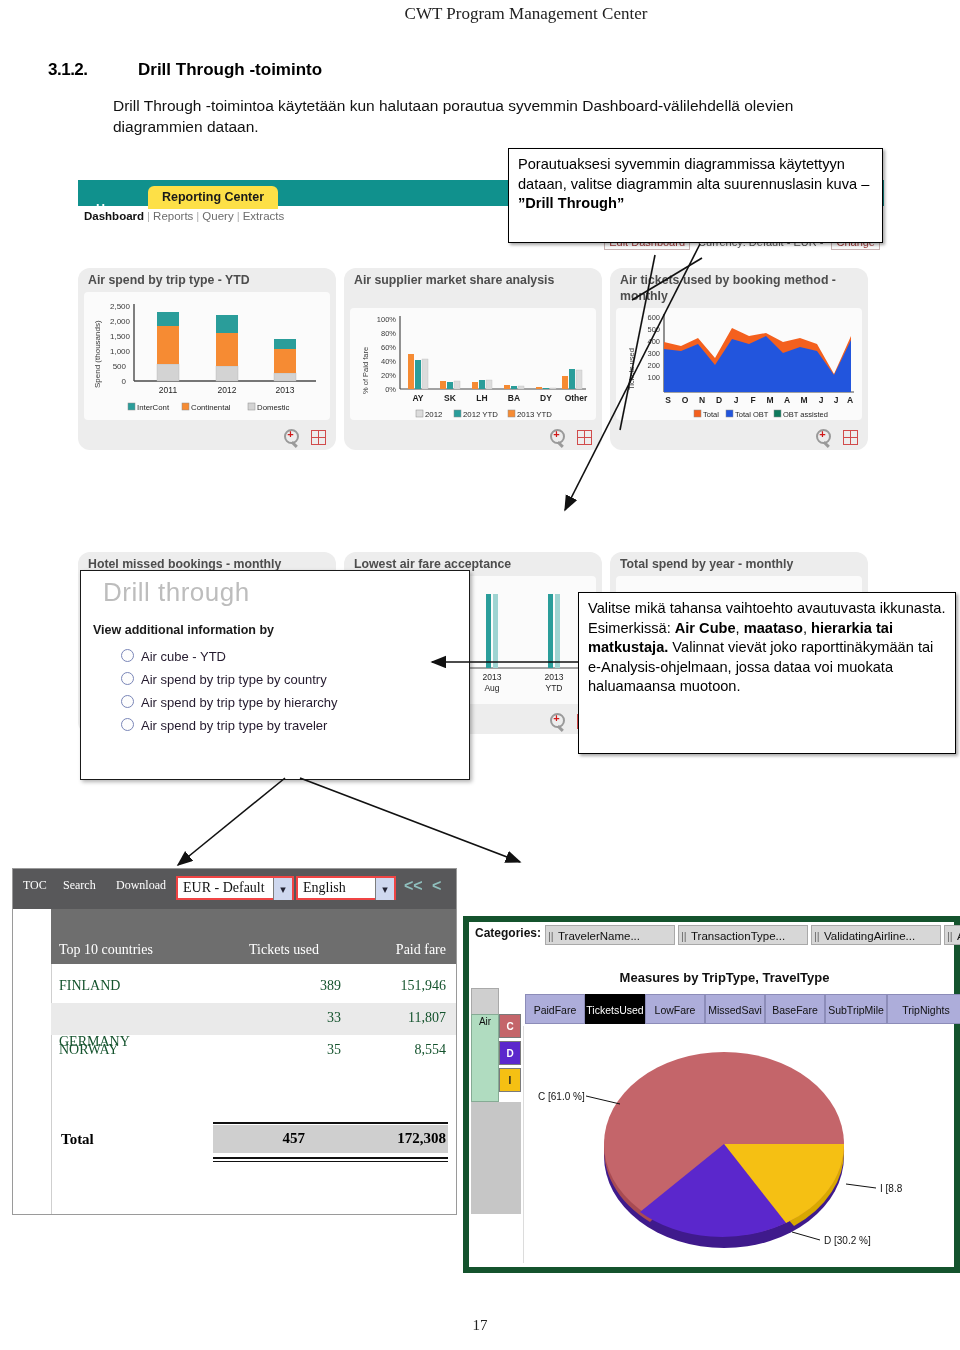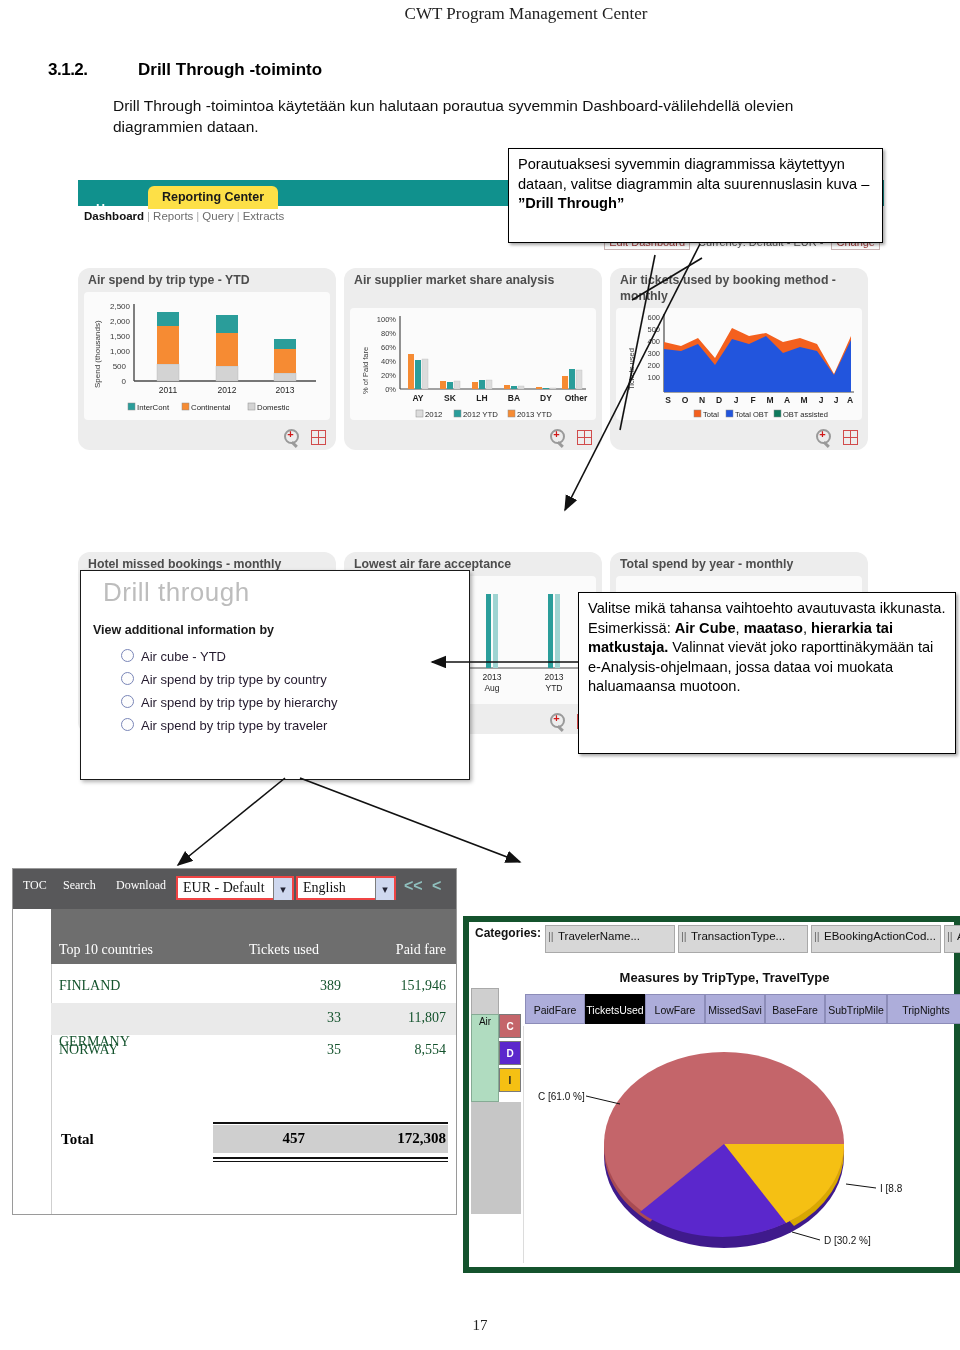"TravelerName..." .ea-chip { height: 28px -> 20px }
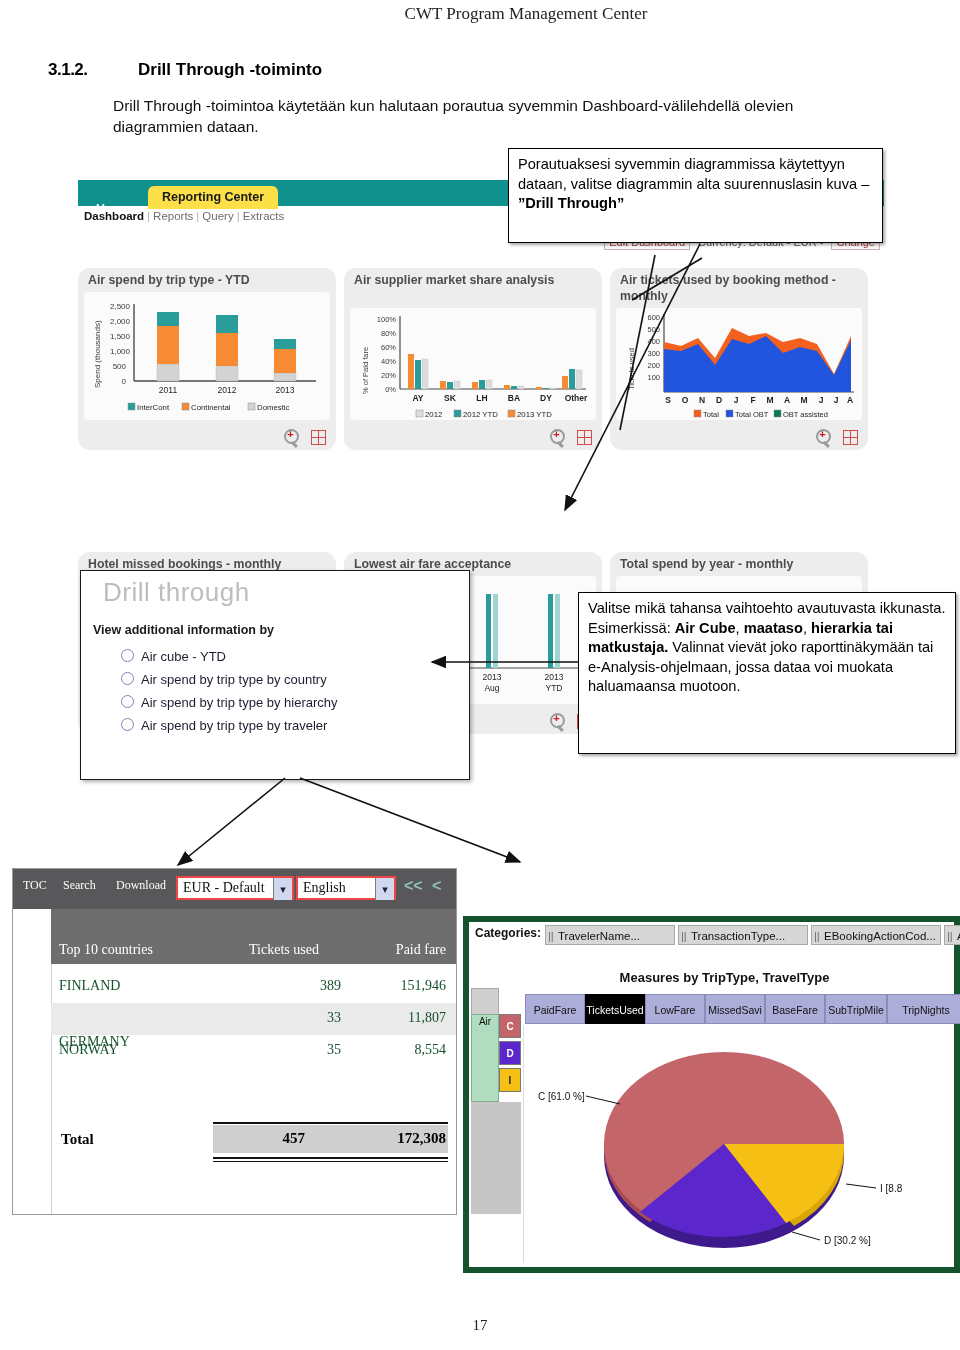"EBookingActionCod..." div.ea-chip { text: EBookingActionCod -> ValidatingAirline }
